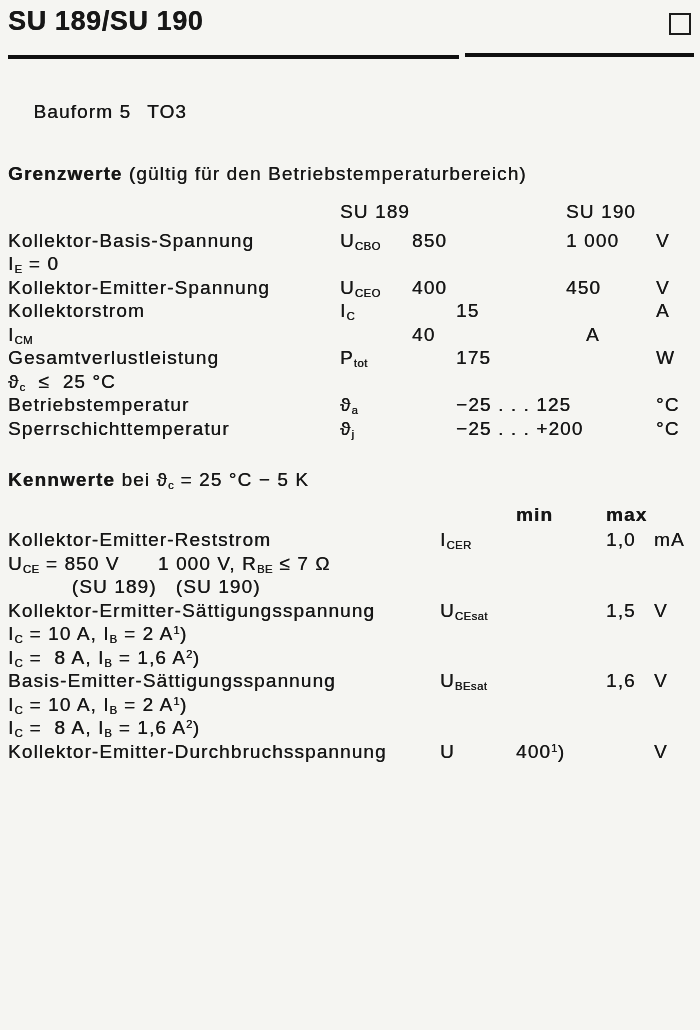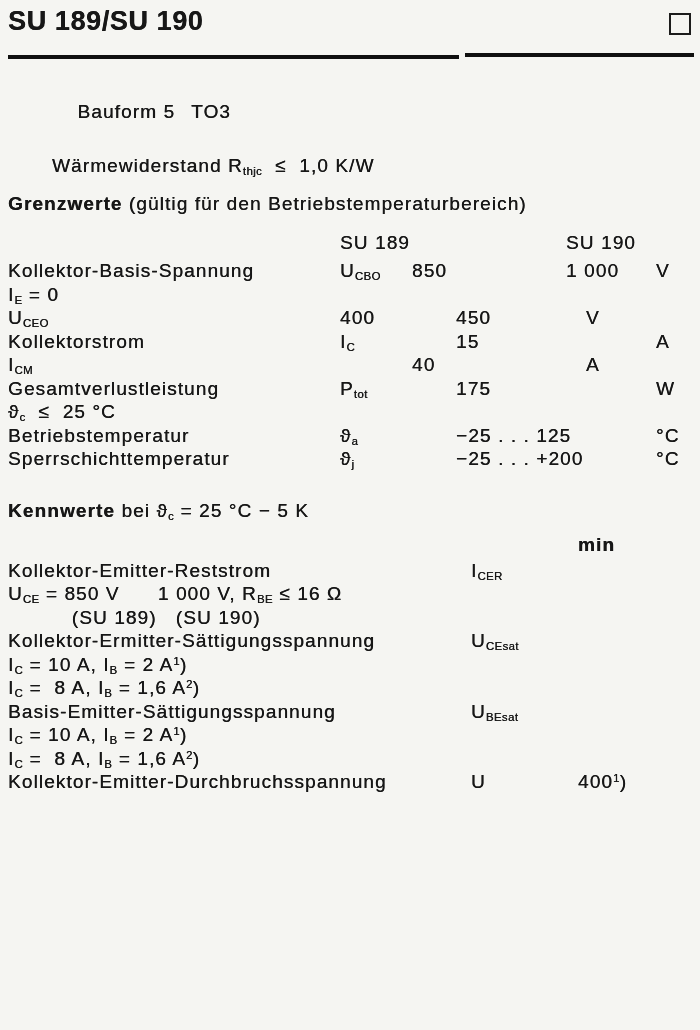"Bauform 5 TO3" .line { margin-left: 44px -> none }
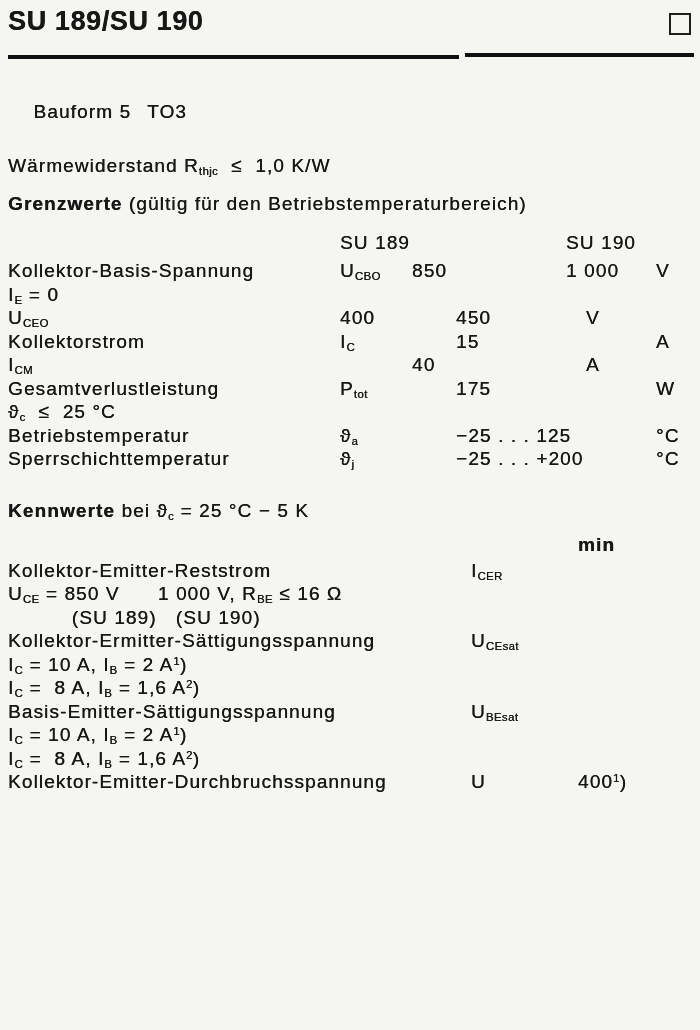"Wärmewiderstand Rthjc ≤ 1,0 K/W" div.line { html: <div><span>Wärmewiderstand R</span><sub>thjc</sub><span> ≤ 1,0 K/W</span></div> -> none }
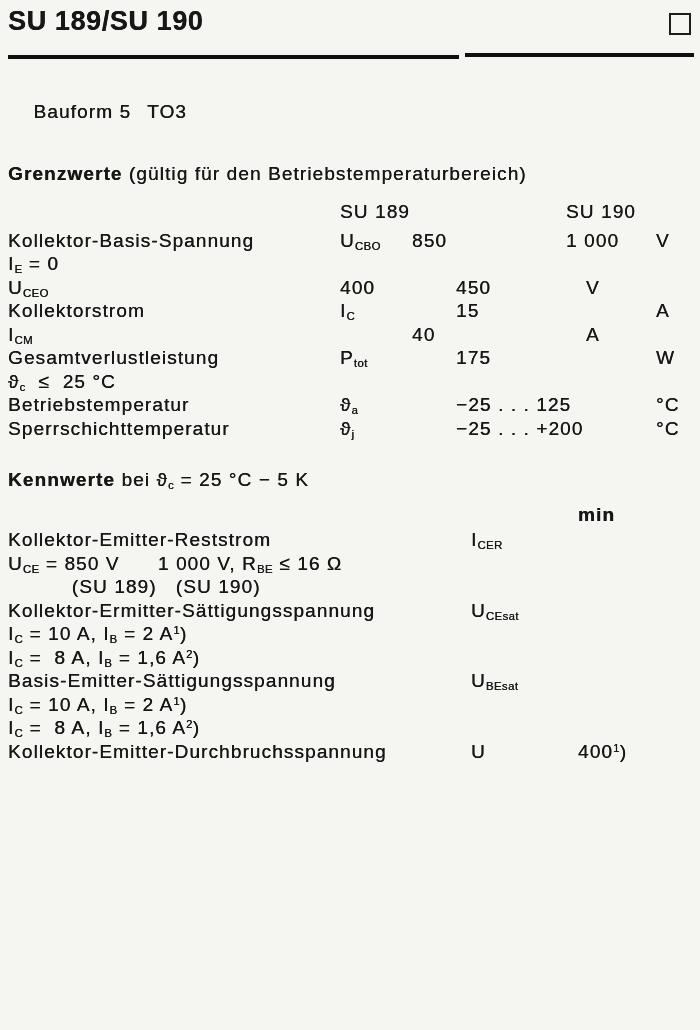"Kollektor-Emitter-Spannung" span.cell { html: none -> <span>Kollektor-Emitter-Spannung</span> }
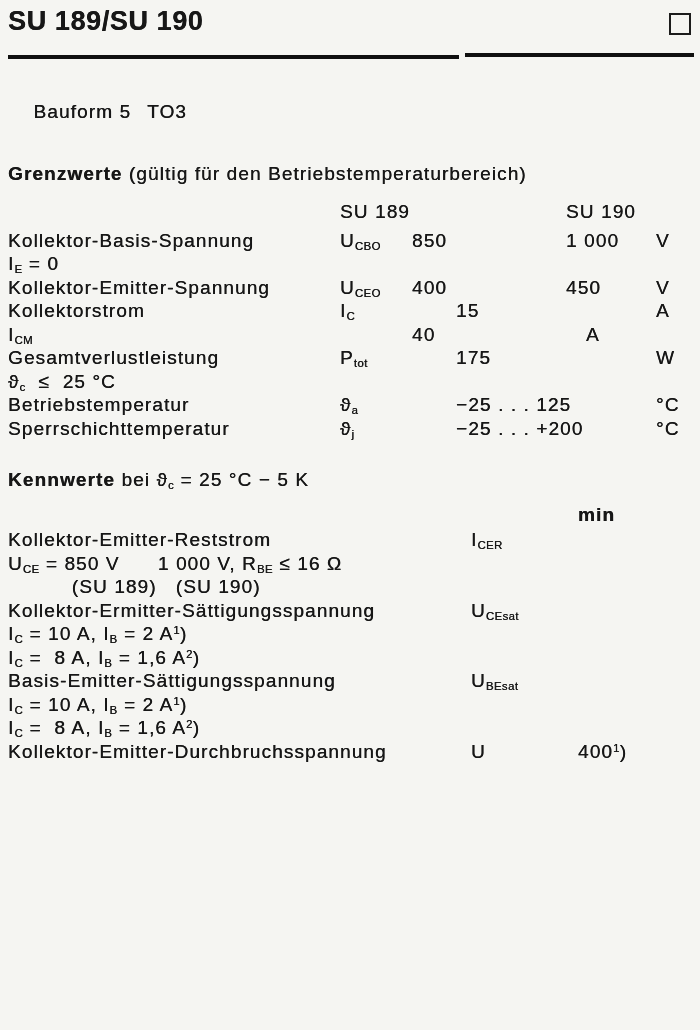"min" .k { gap: 31px -> none }
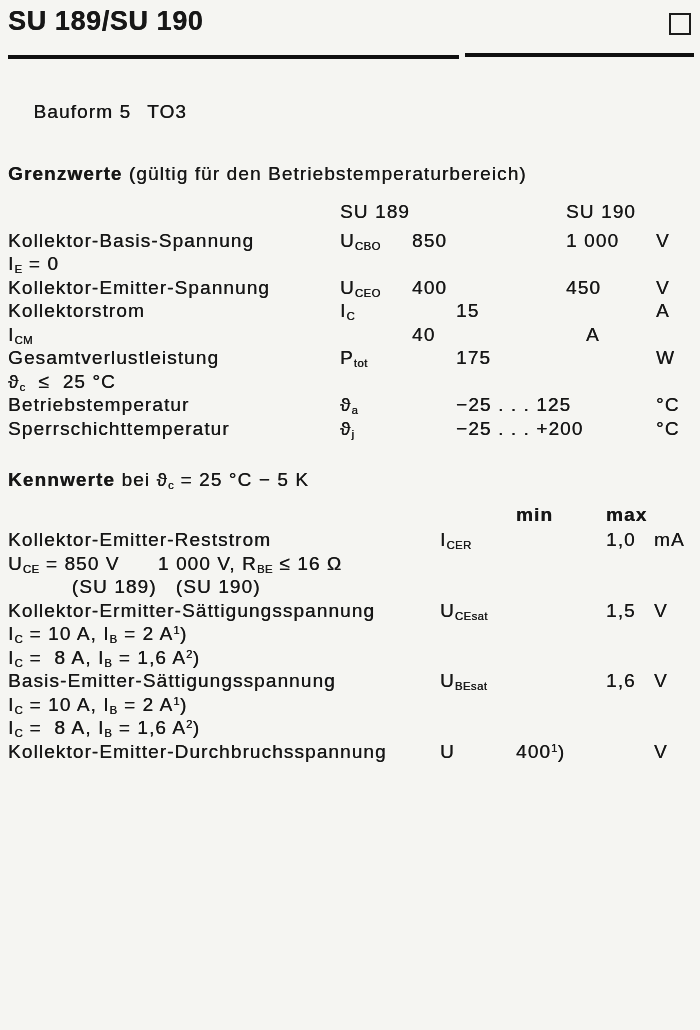"≤ 16 Ω" span { text: 16 -> 7 }
